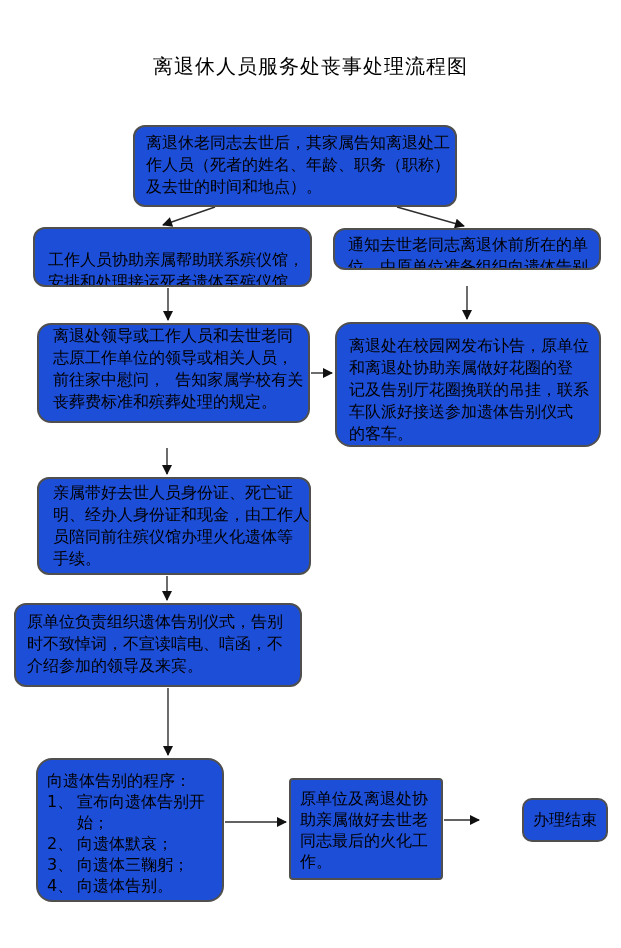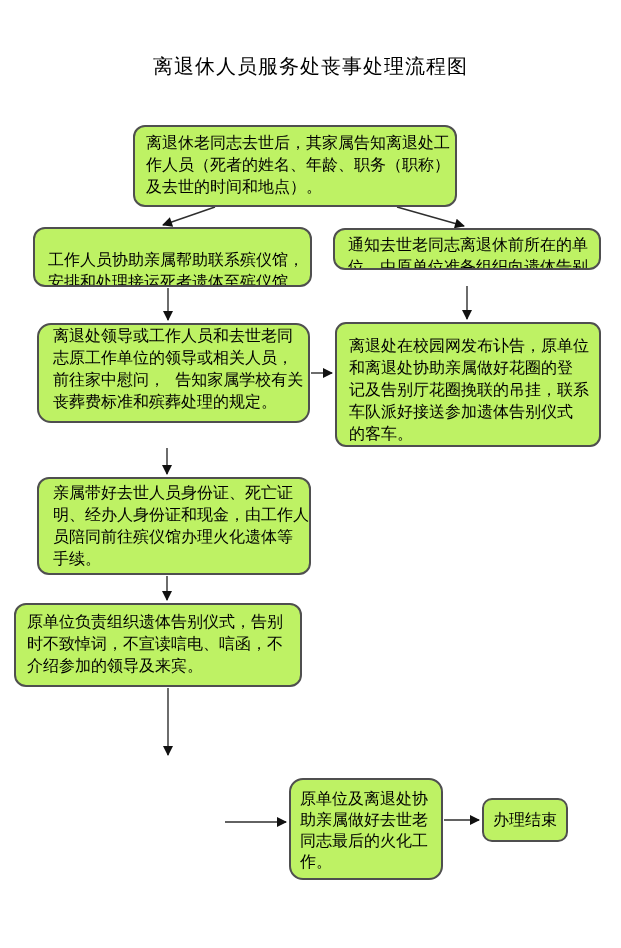"离退休老同志去世后，其家属告知离退处工" .node { background: #bef264 -> #1d4ed8 }
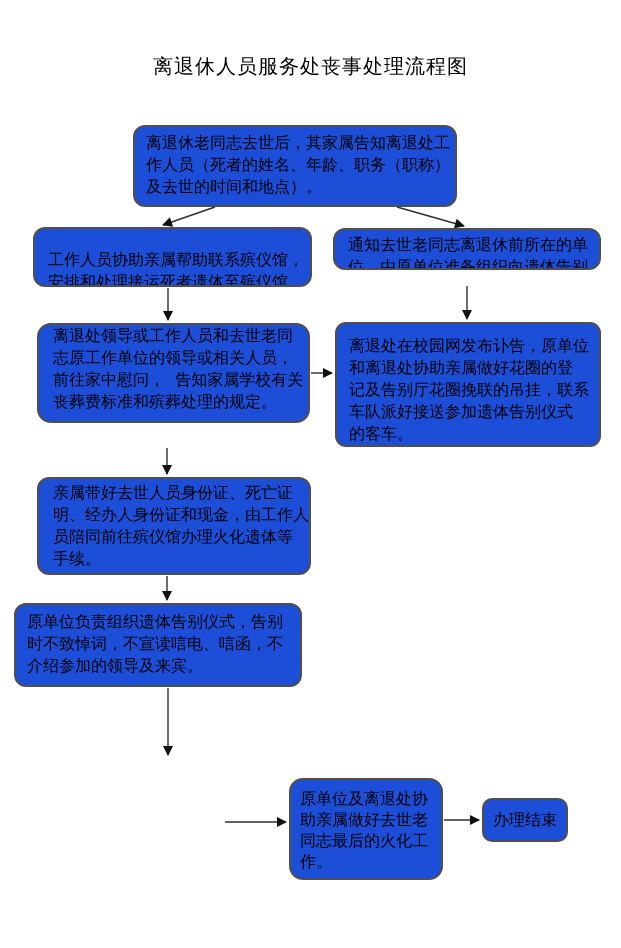"离退处在校园网发布讣告，原单位" div.node { border-radius: 11px -> 16px }
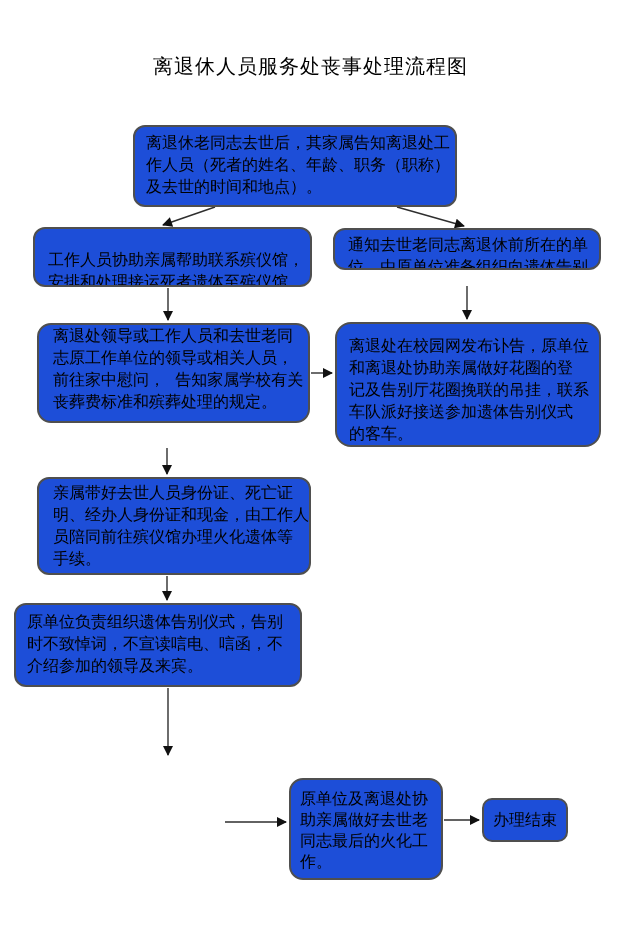"向遗体告别的程序：" div.node { html: none -> <div> <span>向遗体告别的程序：</span> <div> <span>1、</span> <span>宣布向遗体告别开 始；</span> </div> <div> <span>2、</span> <span>向遗体默哀；</span> </div> <div> <span>3、</span> <span>向遗体三鞠躬；</span> </div> <div> <span>4、</span> <span>向遗体告别。</span> </div> </div> }
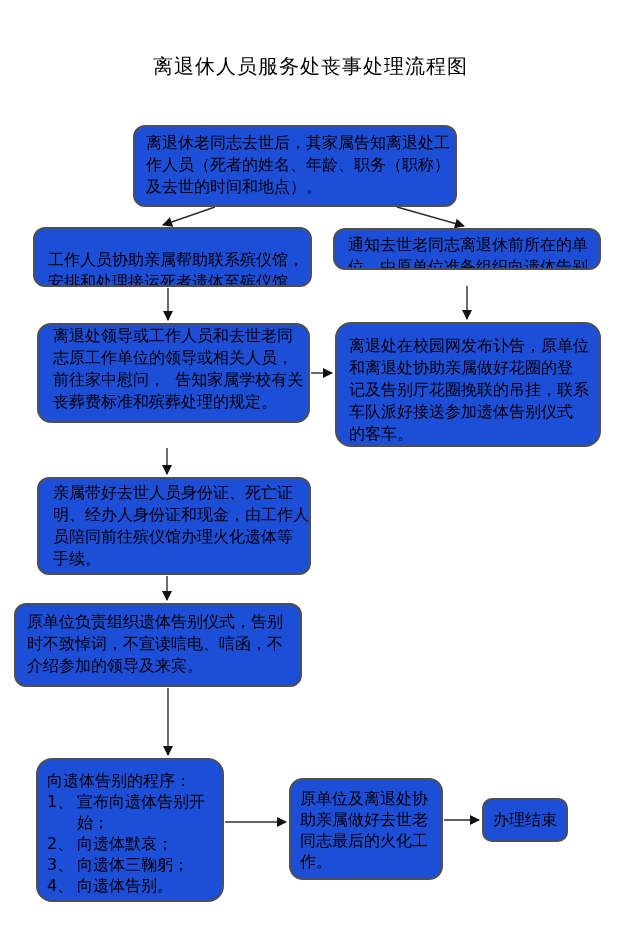"原单位及离退处协" div.node { border-radius: 14px -> 4px }
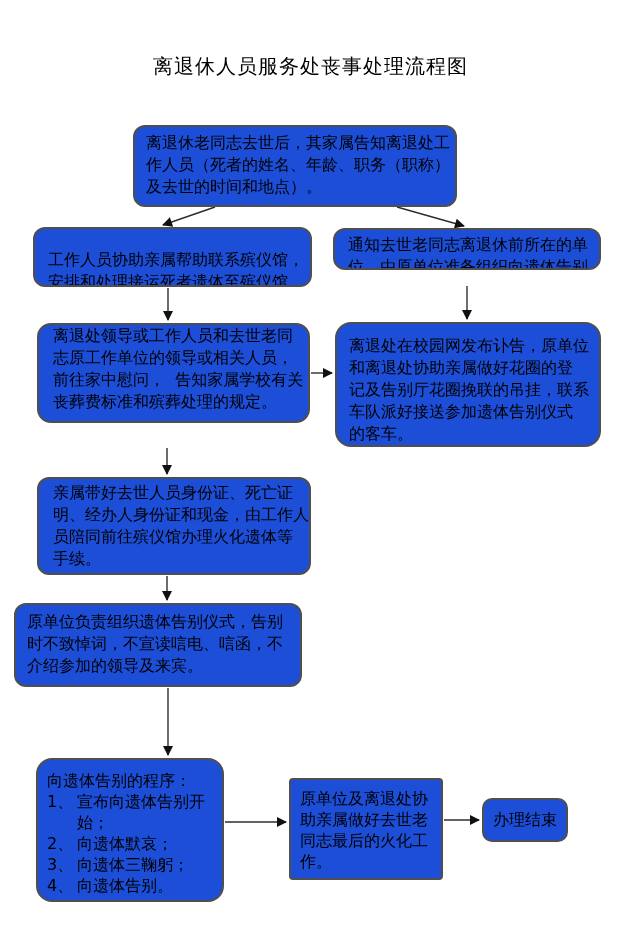"办理结束" .end-node { margin-left: none -> 40px }
